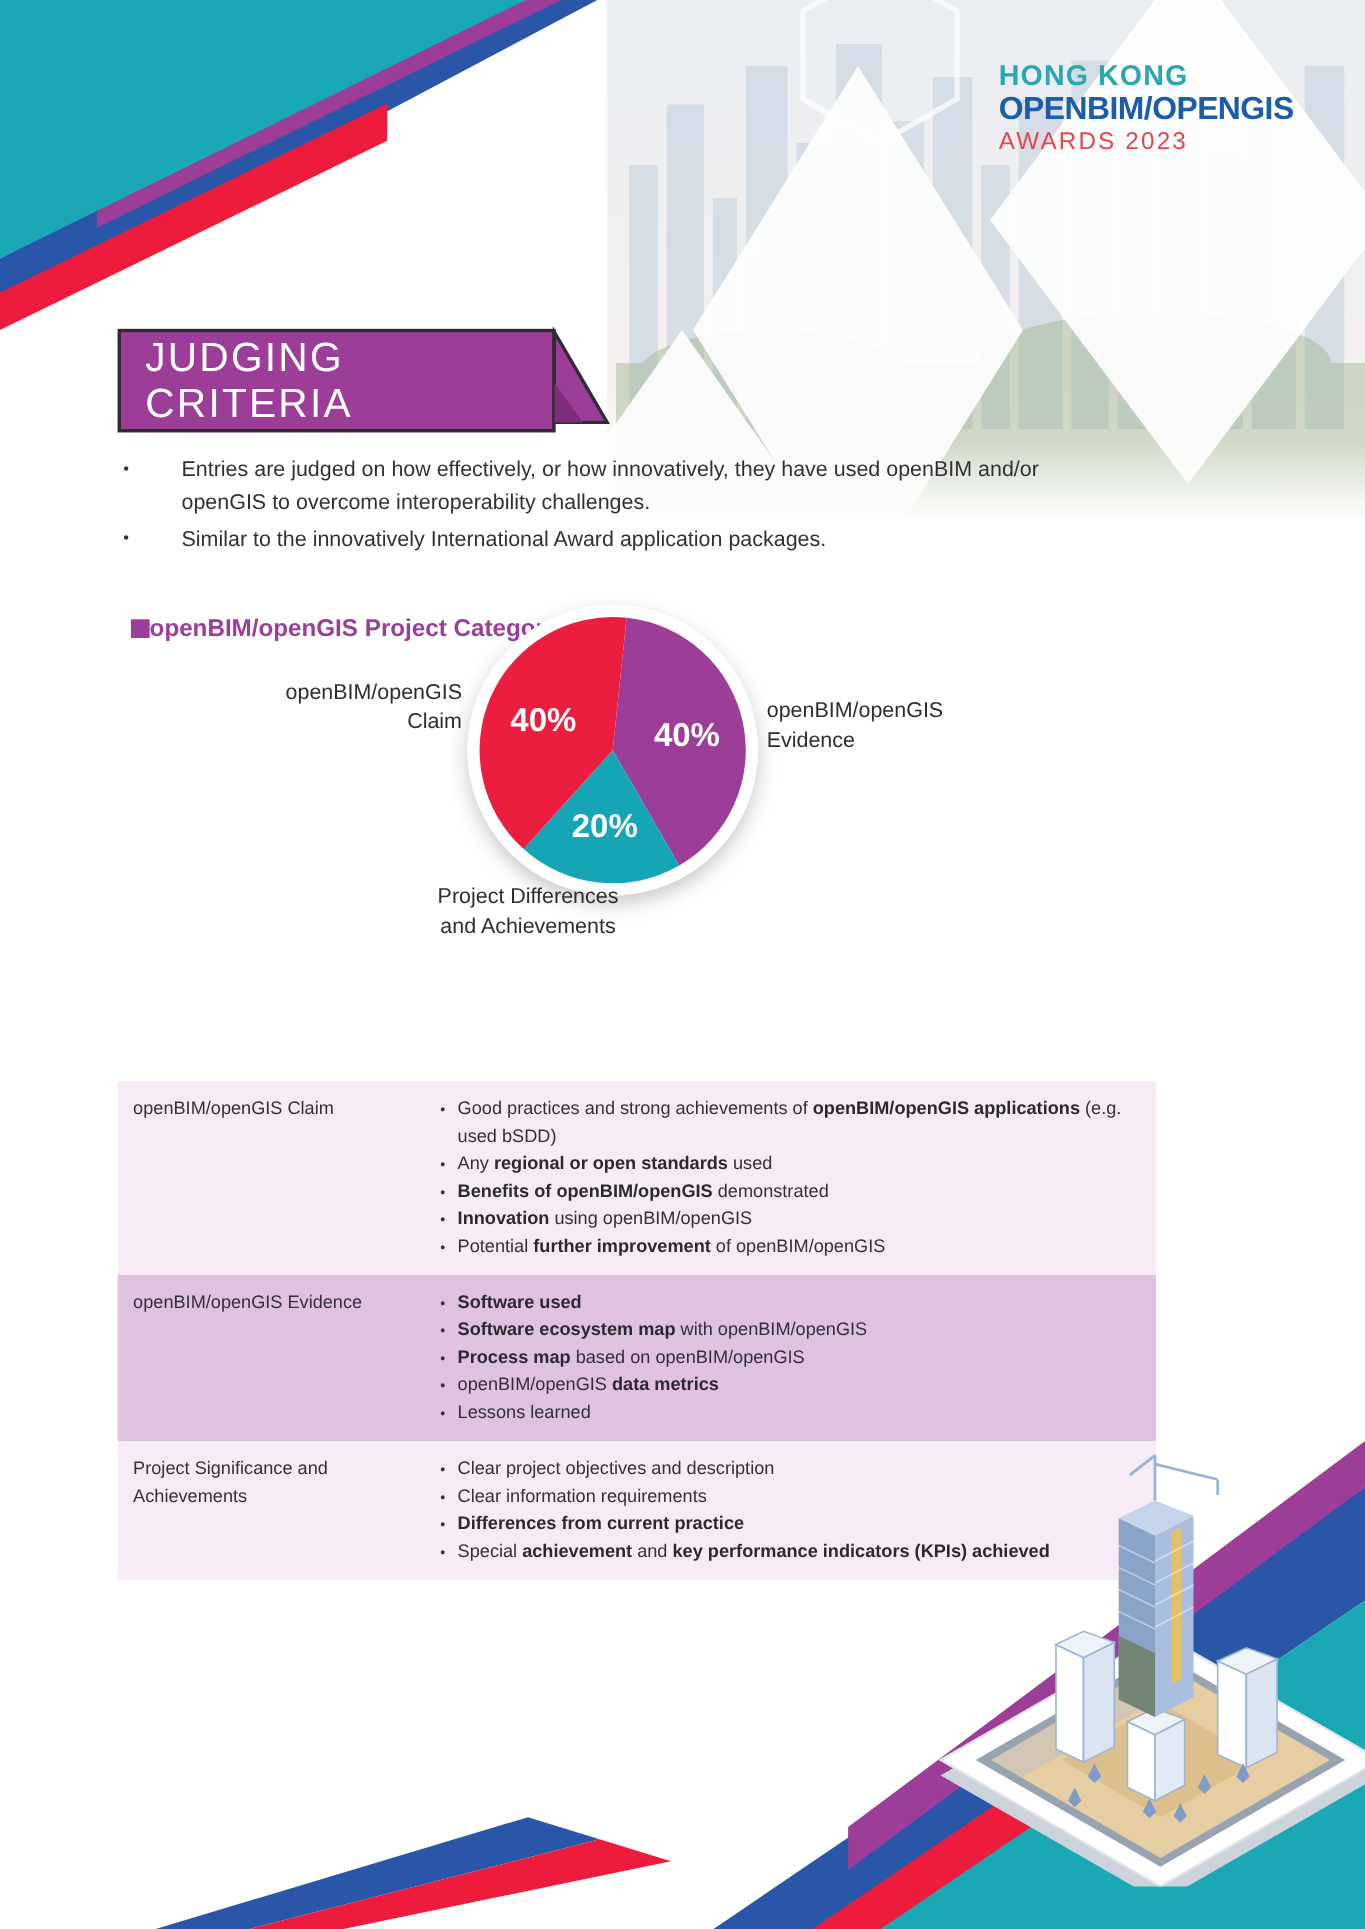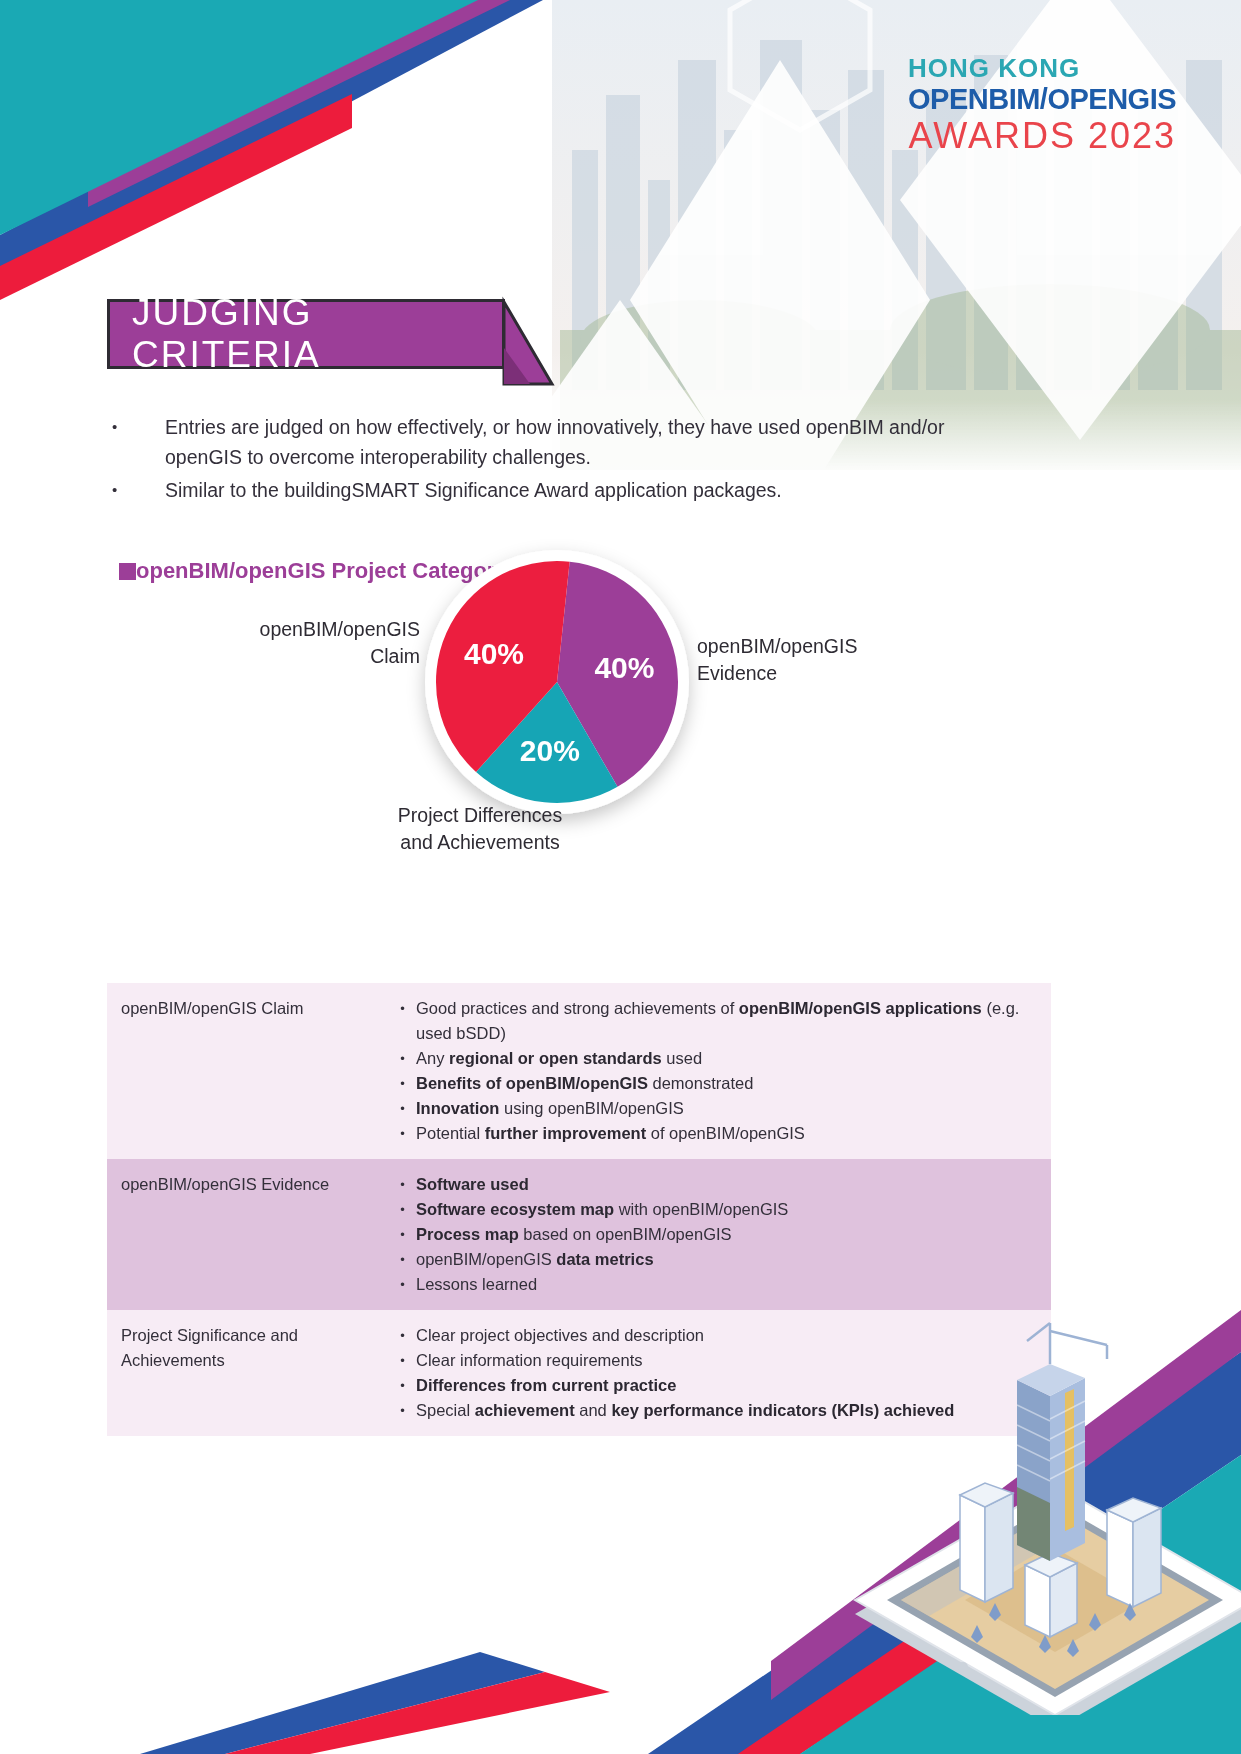"AWARDS 2023" .logo-l3 { font-size: 36px -> 22px; text-align: right -> none }
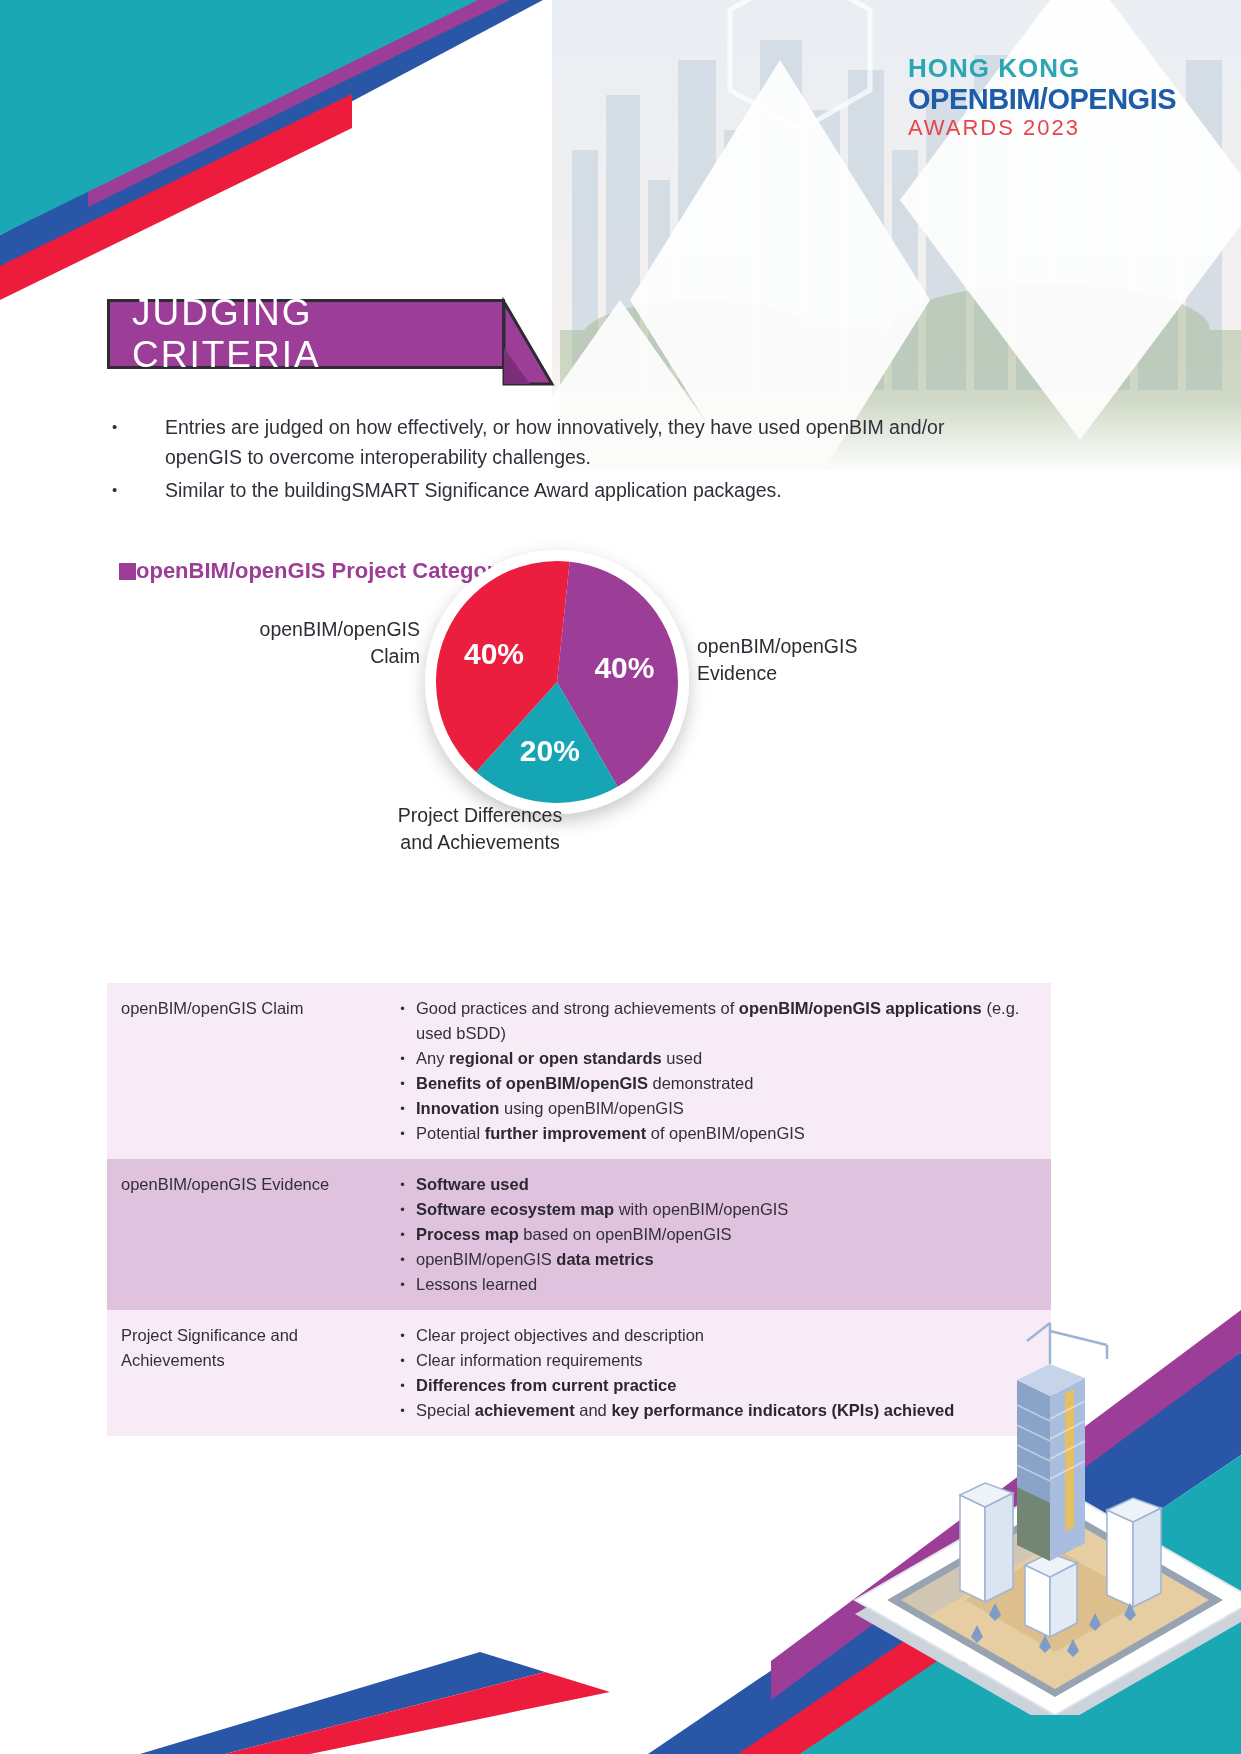"JUDGING CRITERIA" .titlebox { height: 70px -> 94px }
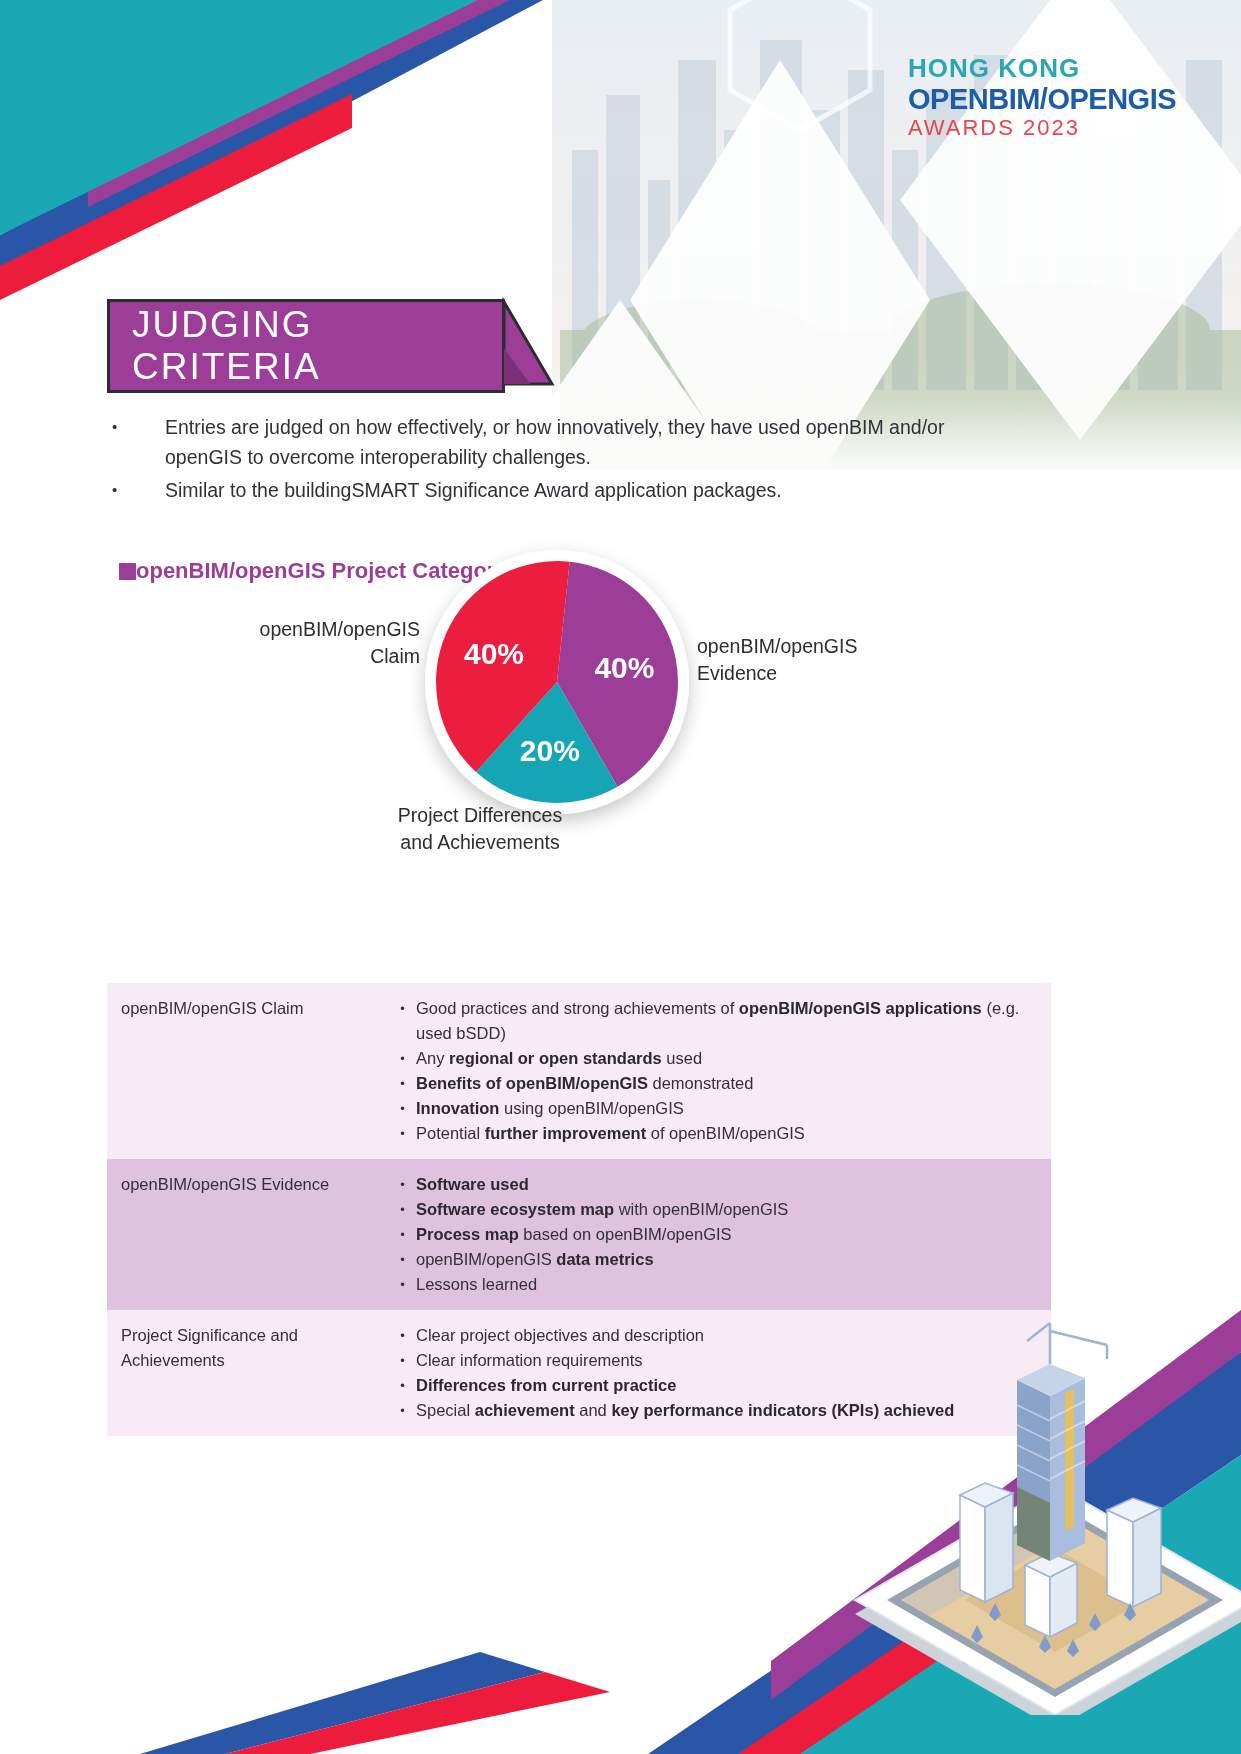"Similar to the buildingSMART" b { text: buildingSMART Significance -> innovatively International }
